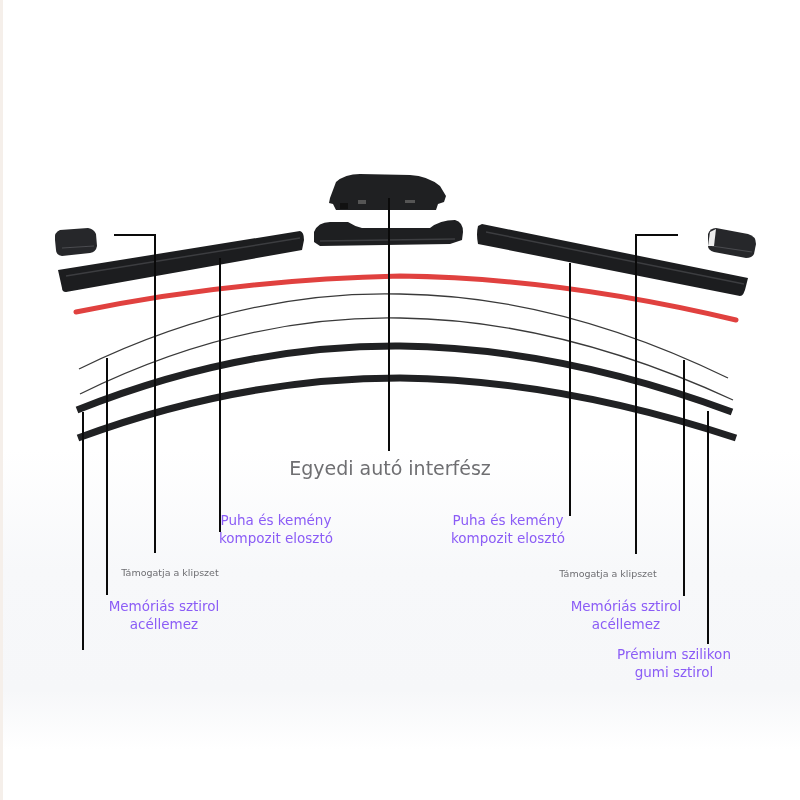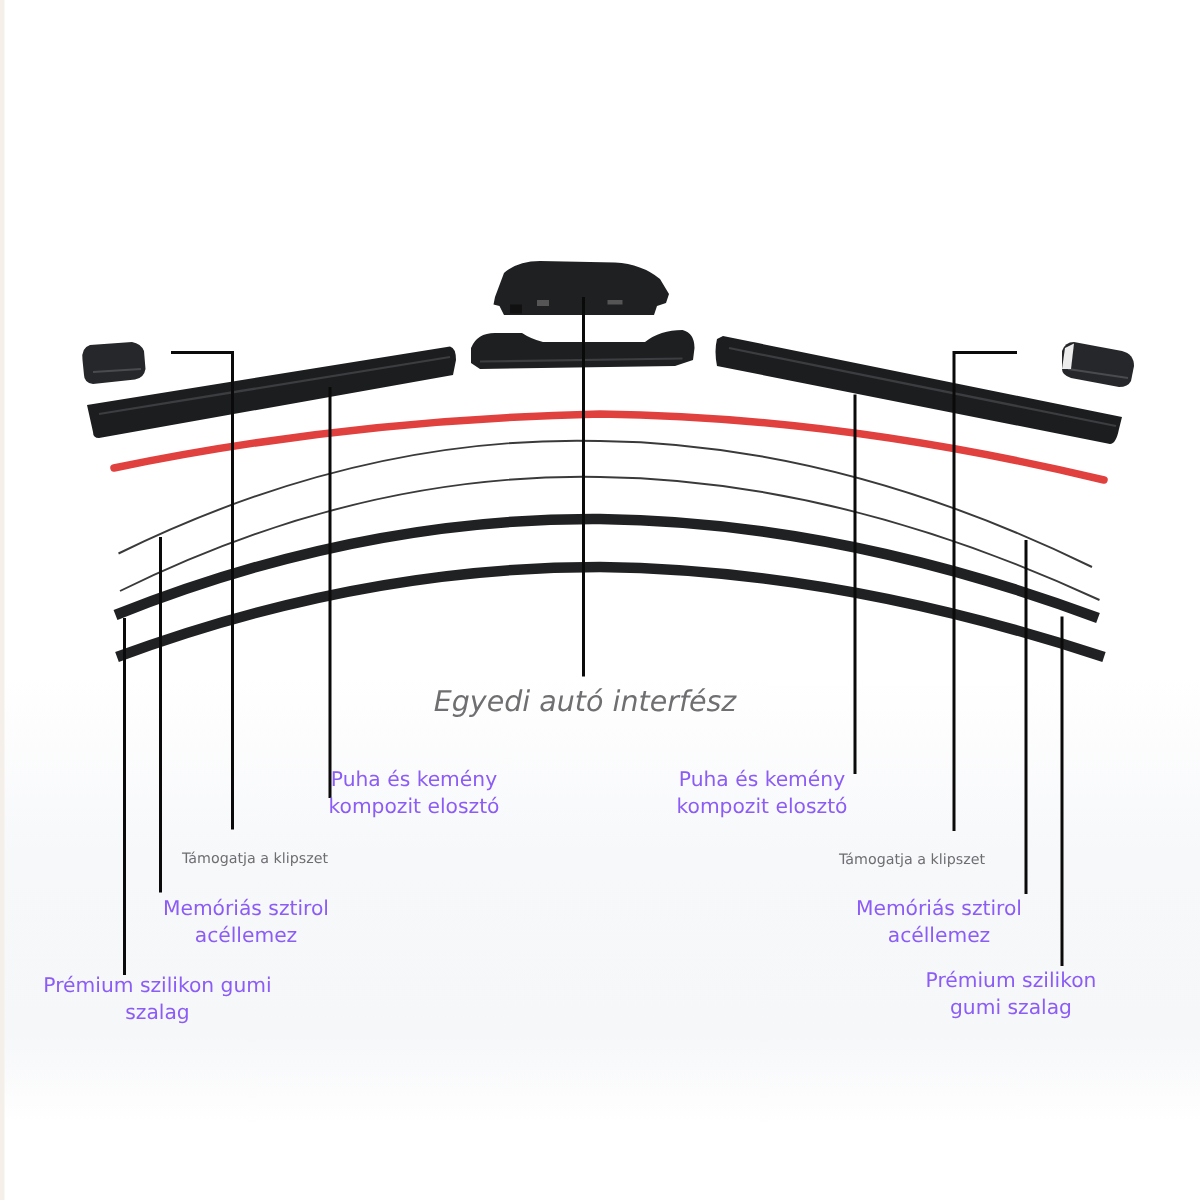"Egyedi autó interfész" div.lbl { font-style: italic -> none }
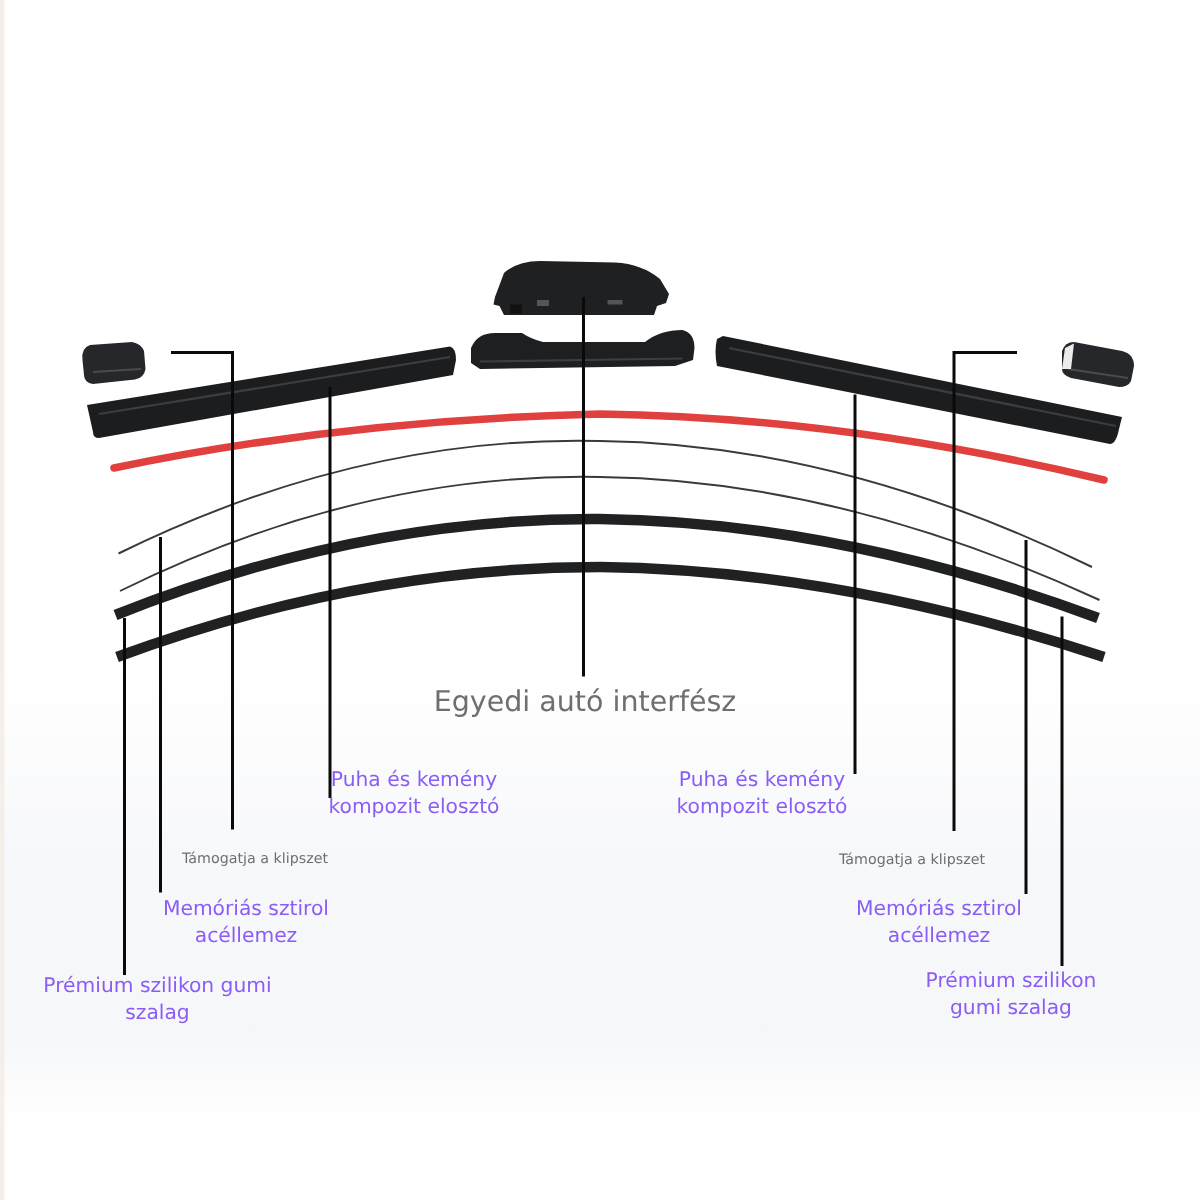"Prémium szilikon gumi" div.lbl { html: <div> <div>Prémium szilikon gumi</div> <div>szalag</div> </div> -> none }
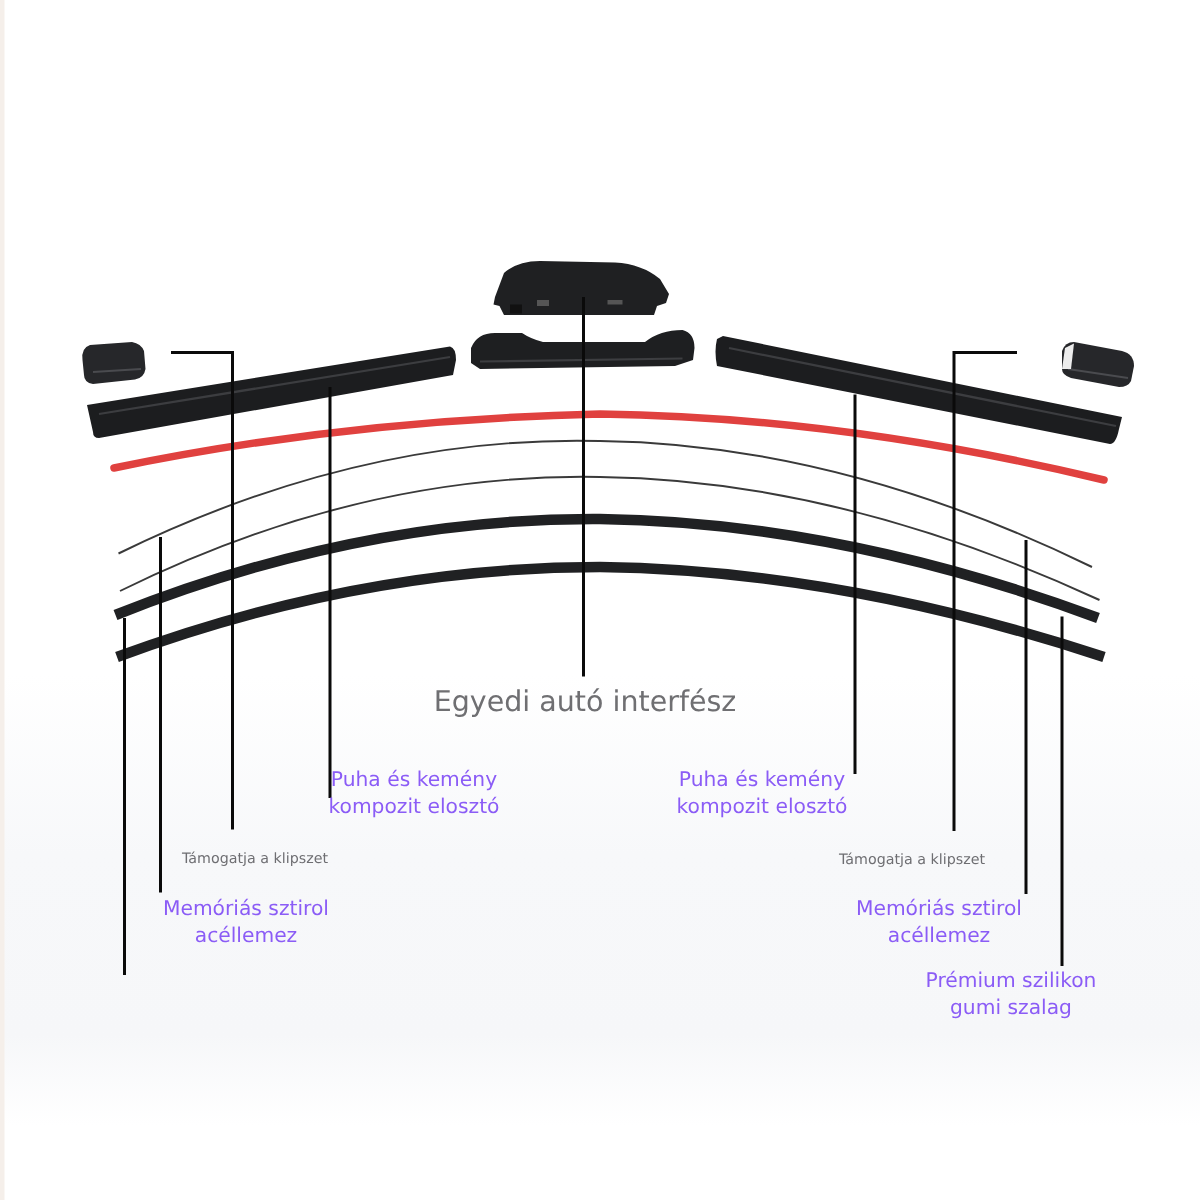"gumi szalag" div { text: szalag -> sztirol }
